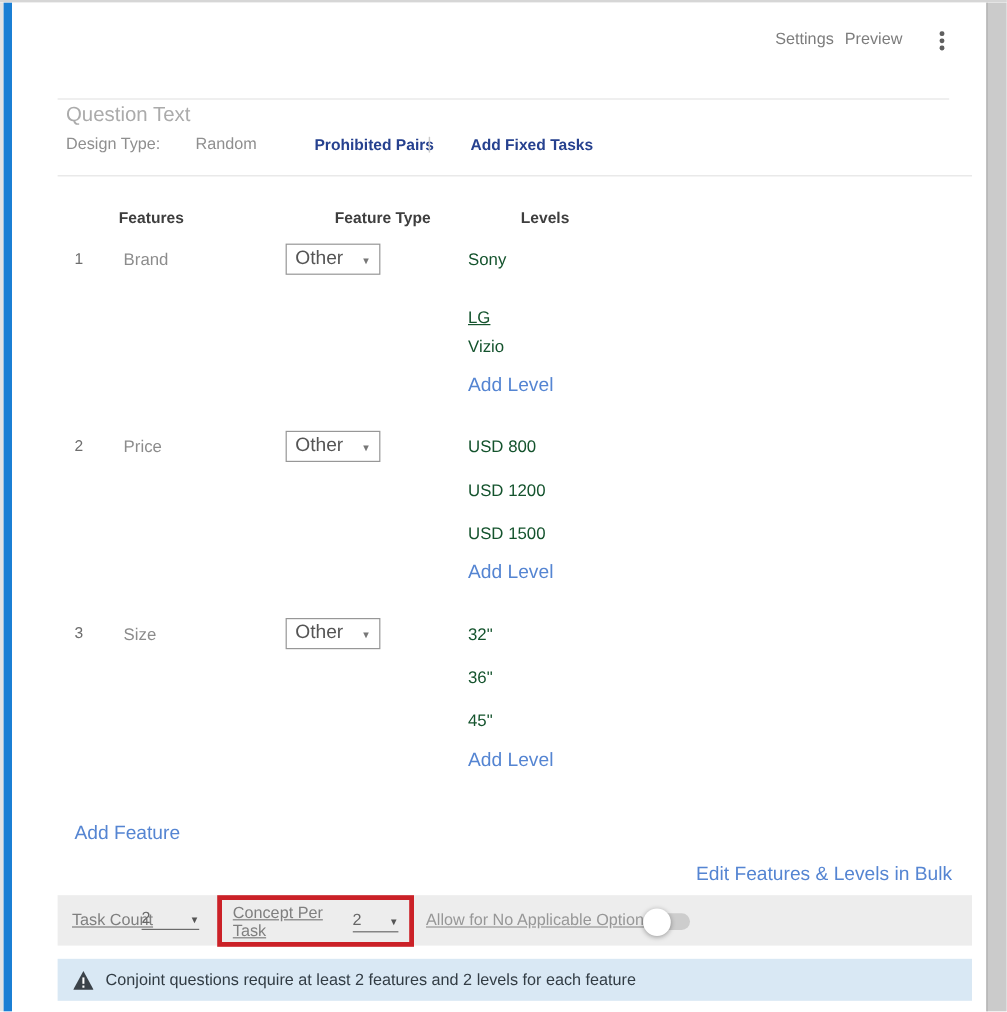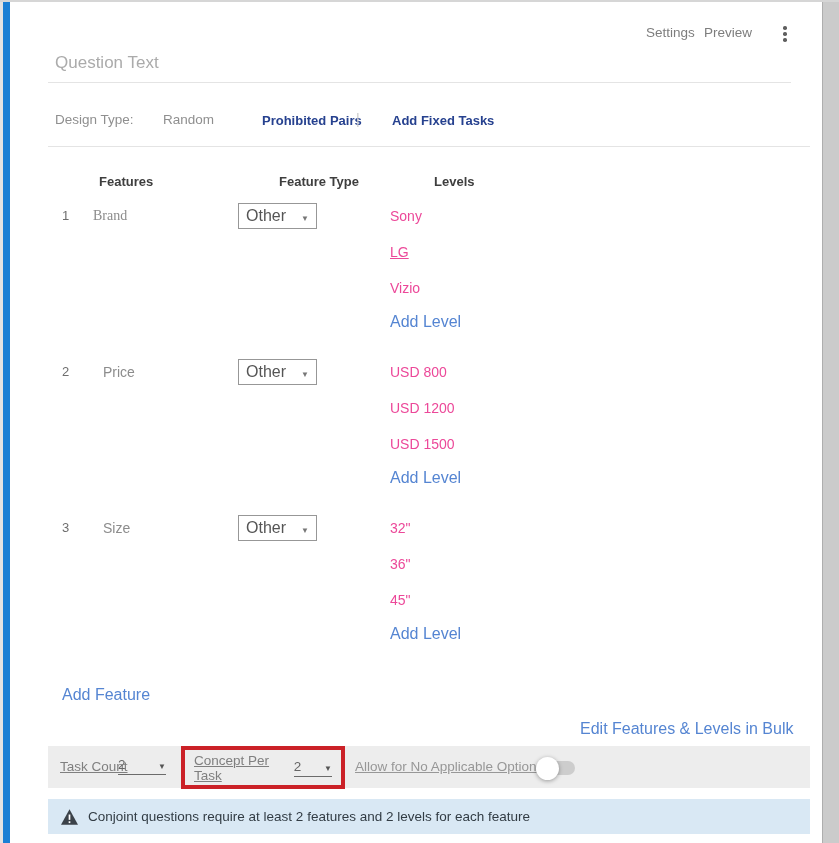"Question Text" .question-placeholder { margin-top: none -> 33px }
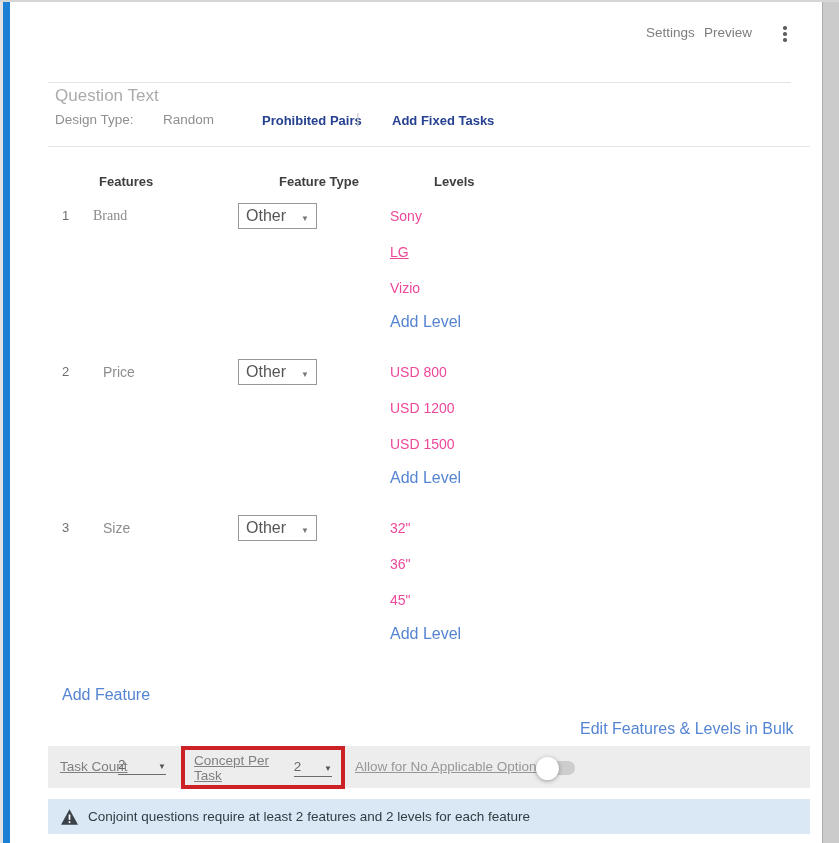"Brand" span.abs { font-family: Liberation Serif, serif -> none; left: 93px -> 103px }
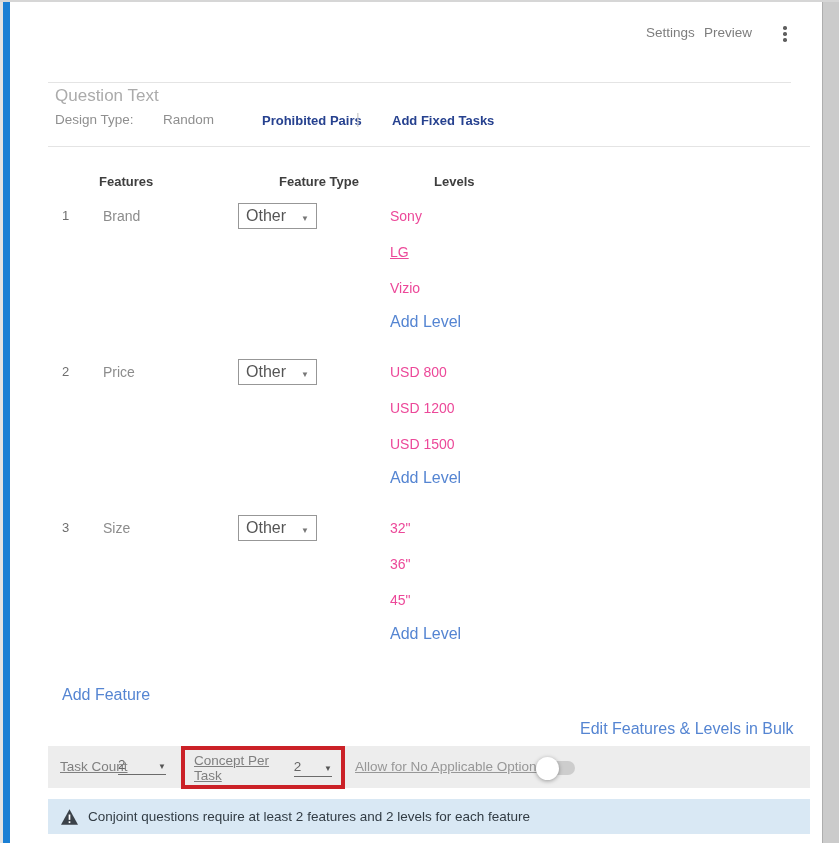"Sony" .level { color: #ec4899 -> #14532d }
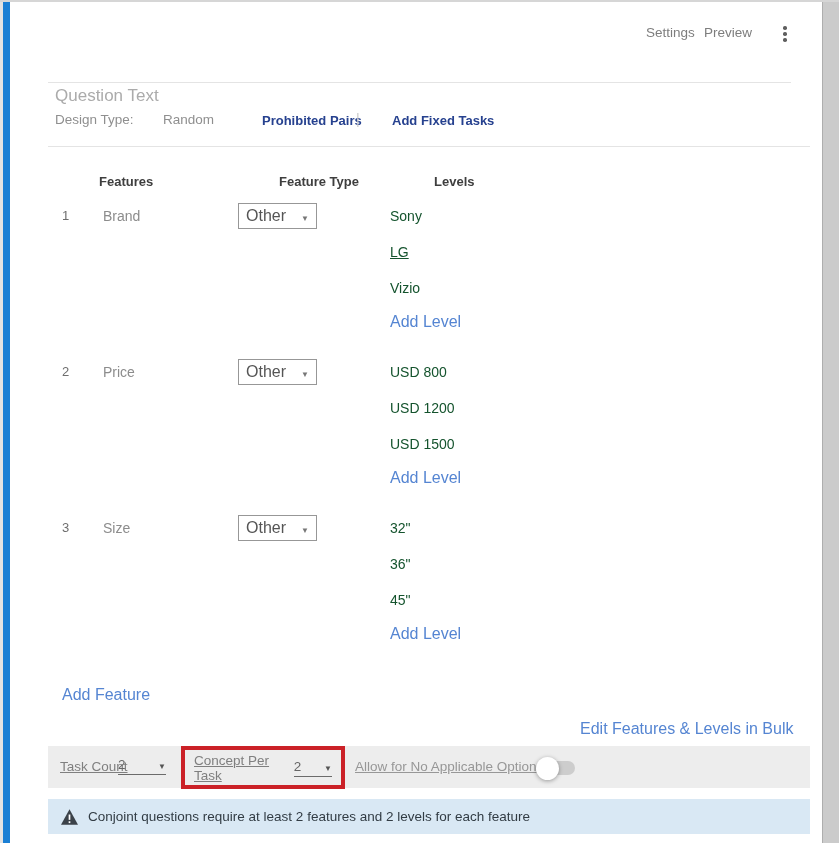"LG" span.abs { top: 242px -> 254px }
